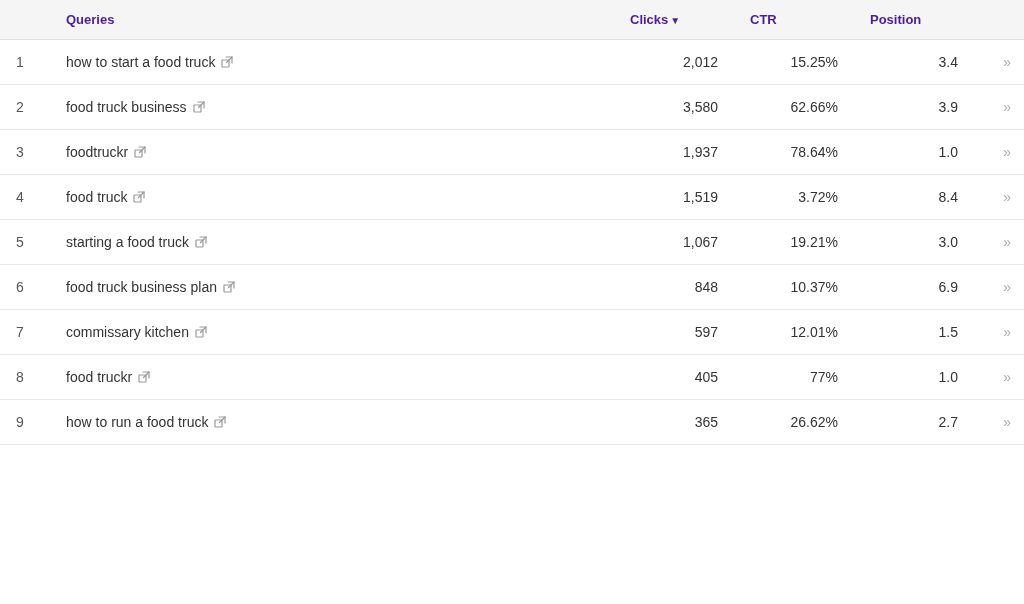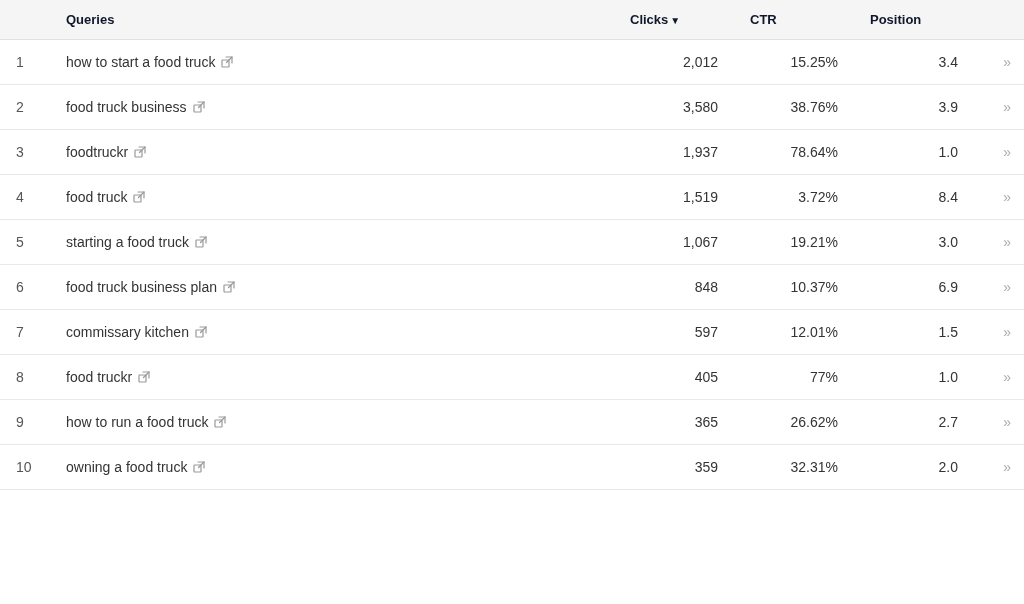"Queries" thead th { color: #0f172a -> #4c1d95 }
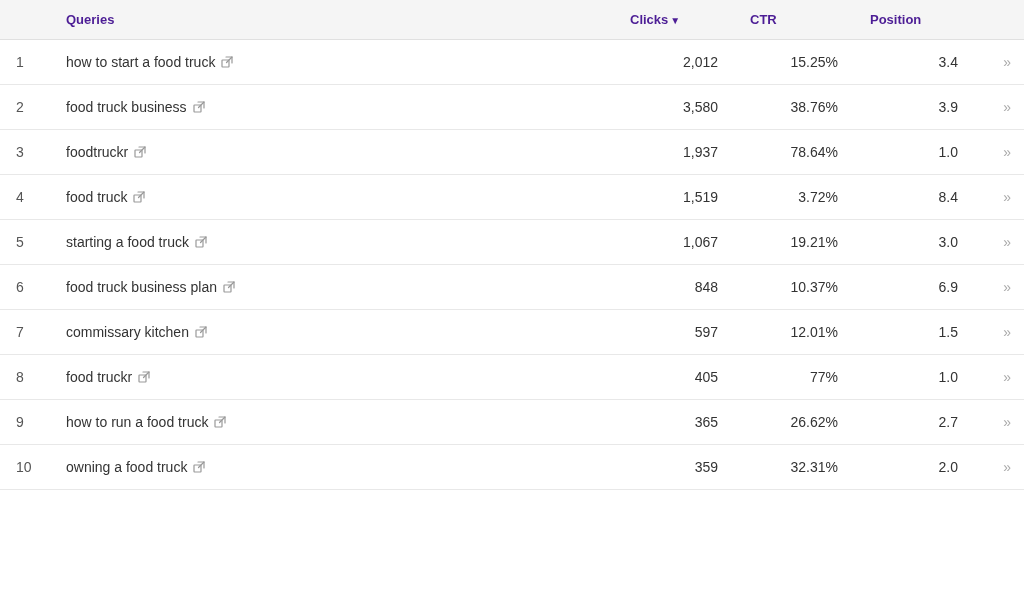"38.76%" td.ctr-col { text: 38.76% -> 62.66% }
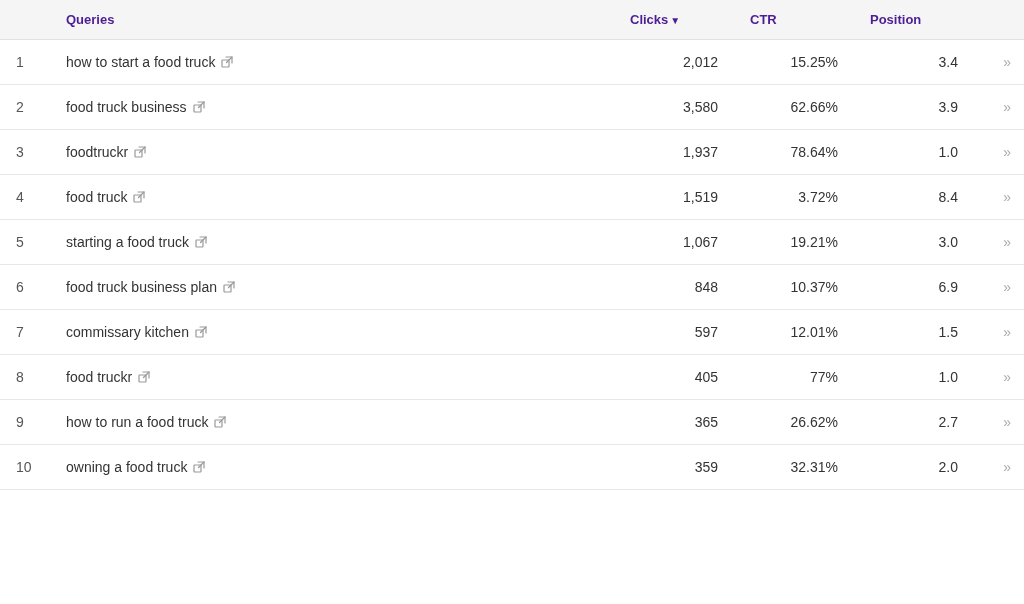"10" tr { html: <tr> <td>10</td> <td> <a> <span>owning a food truck</span> <span> <svg> <rect></rect> <path></path> <line></line> </svg> </span> </a> </td> <td>359</td> <td>32.31%</td> <td>2.0</td> <td> <span>»</span> </td> </tr> -> none }
